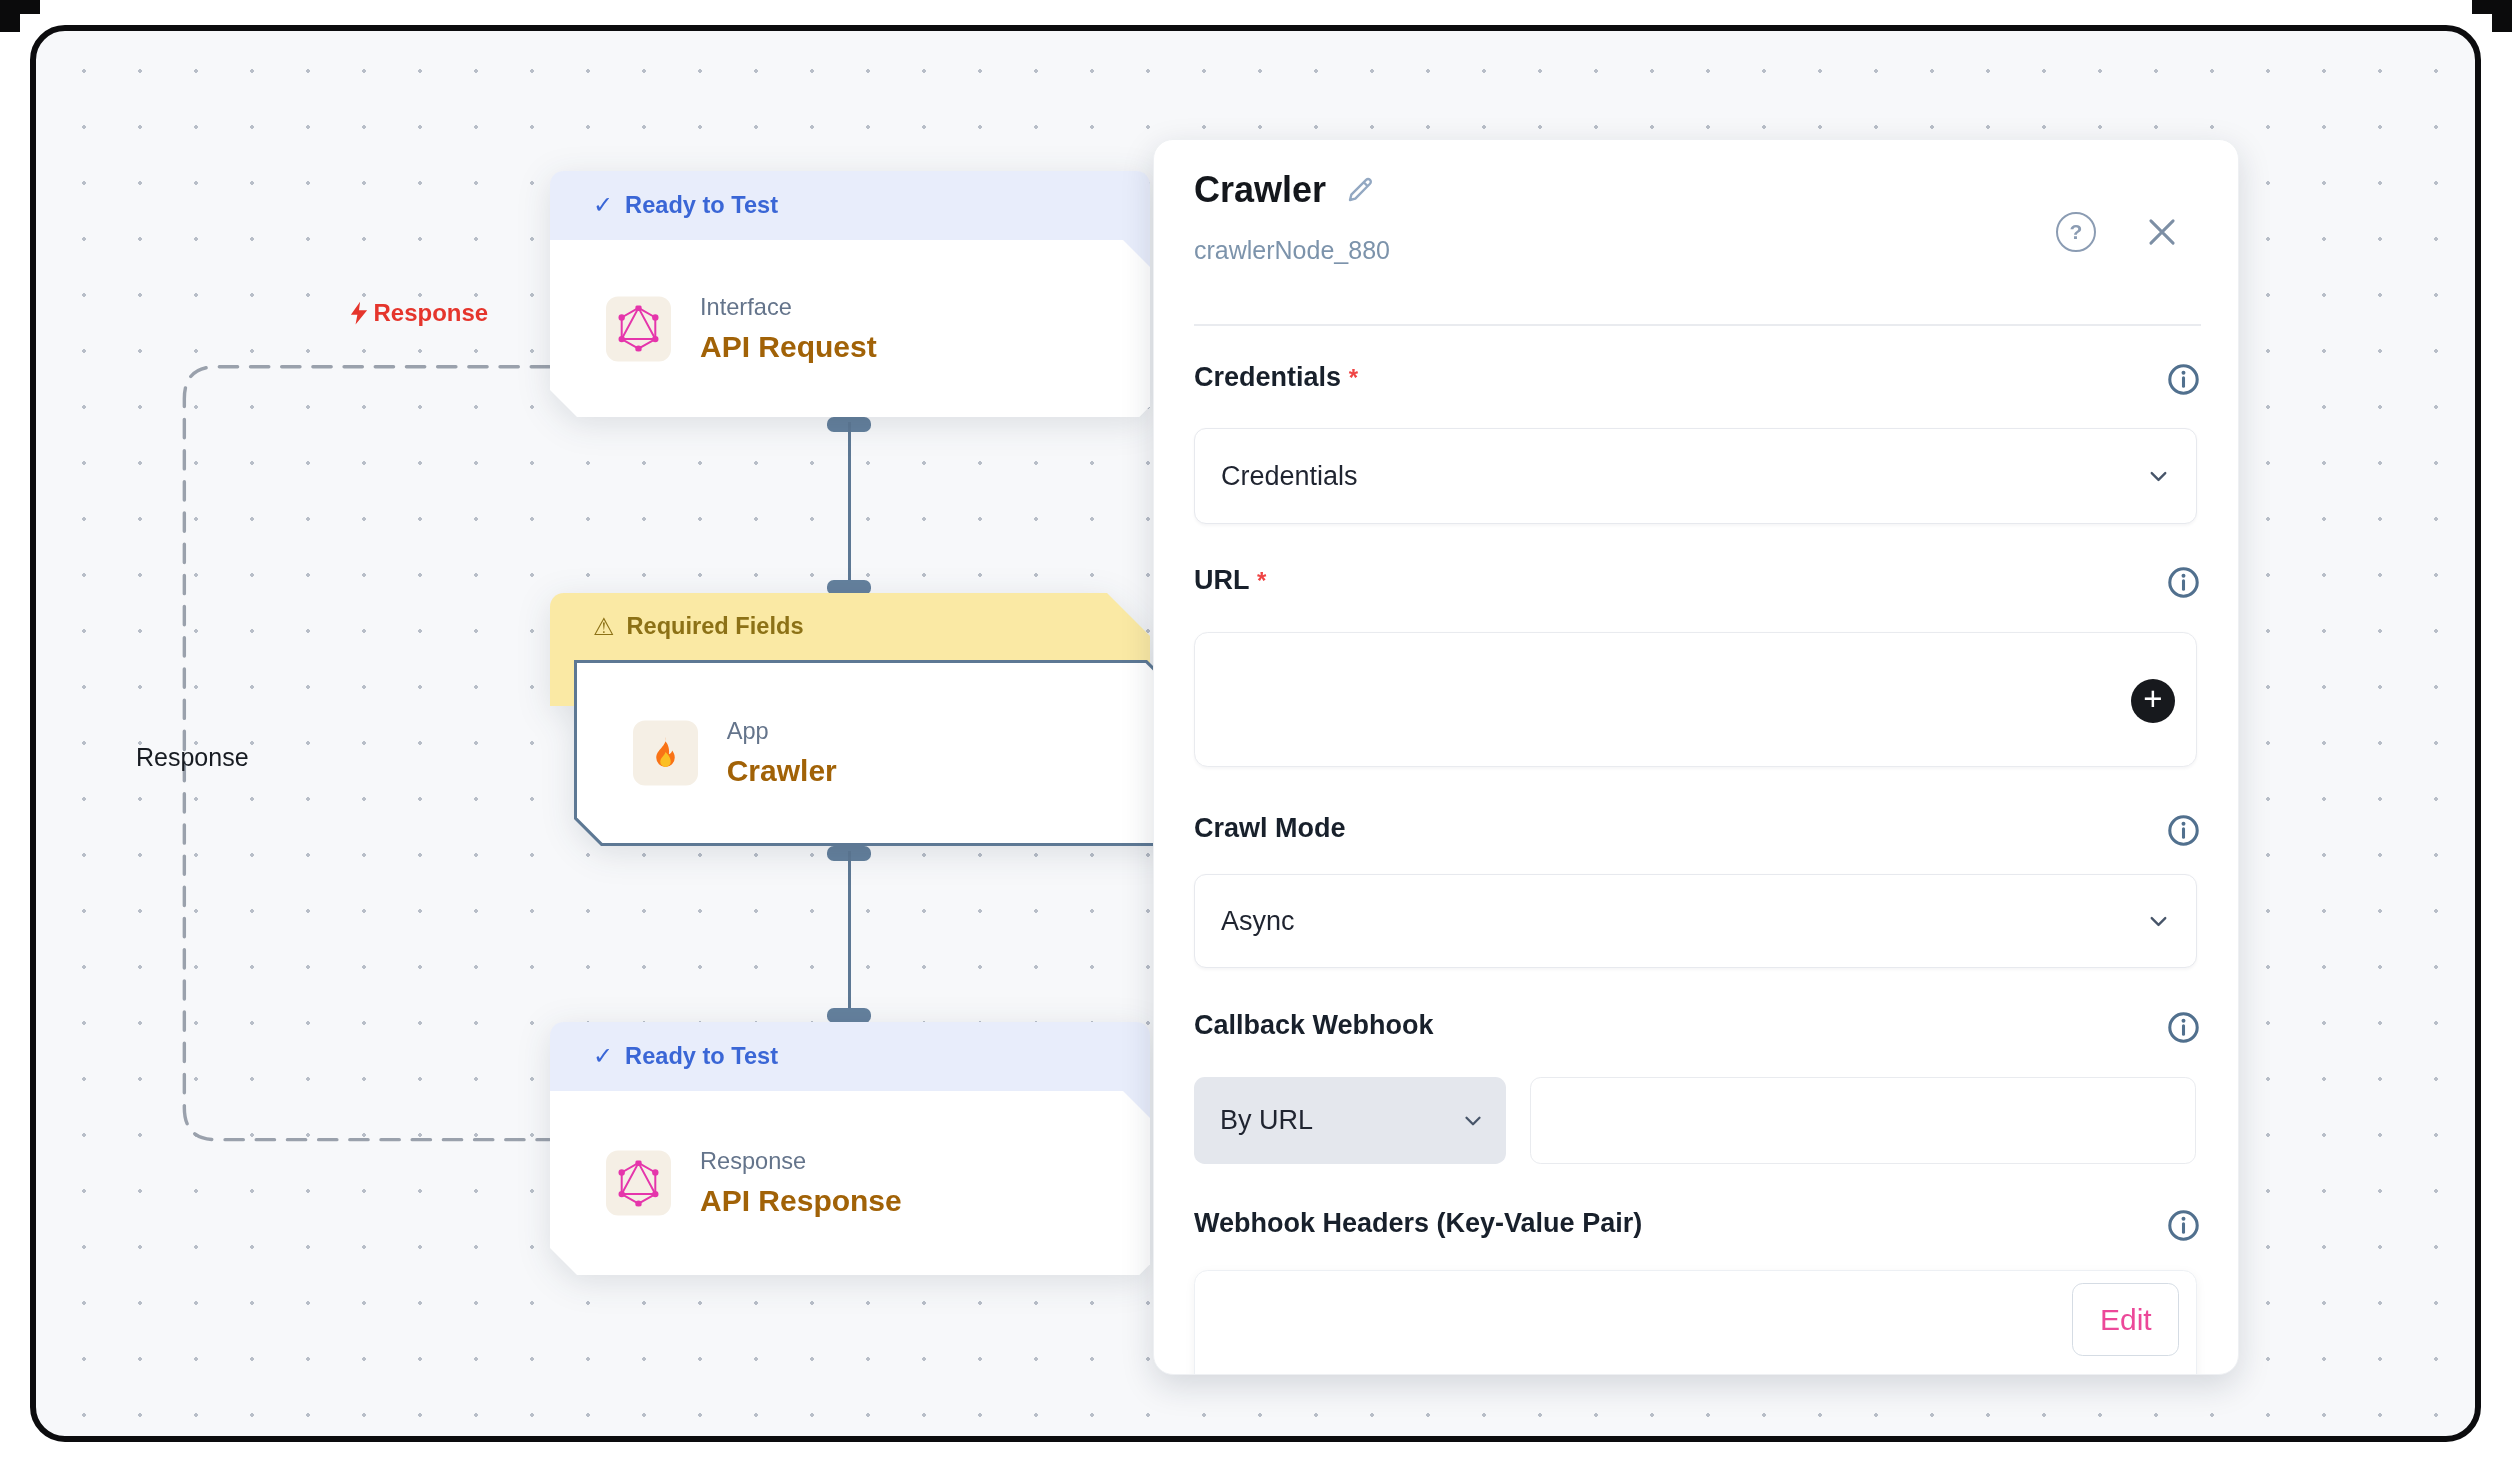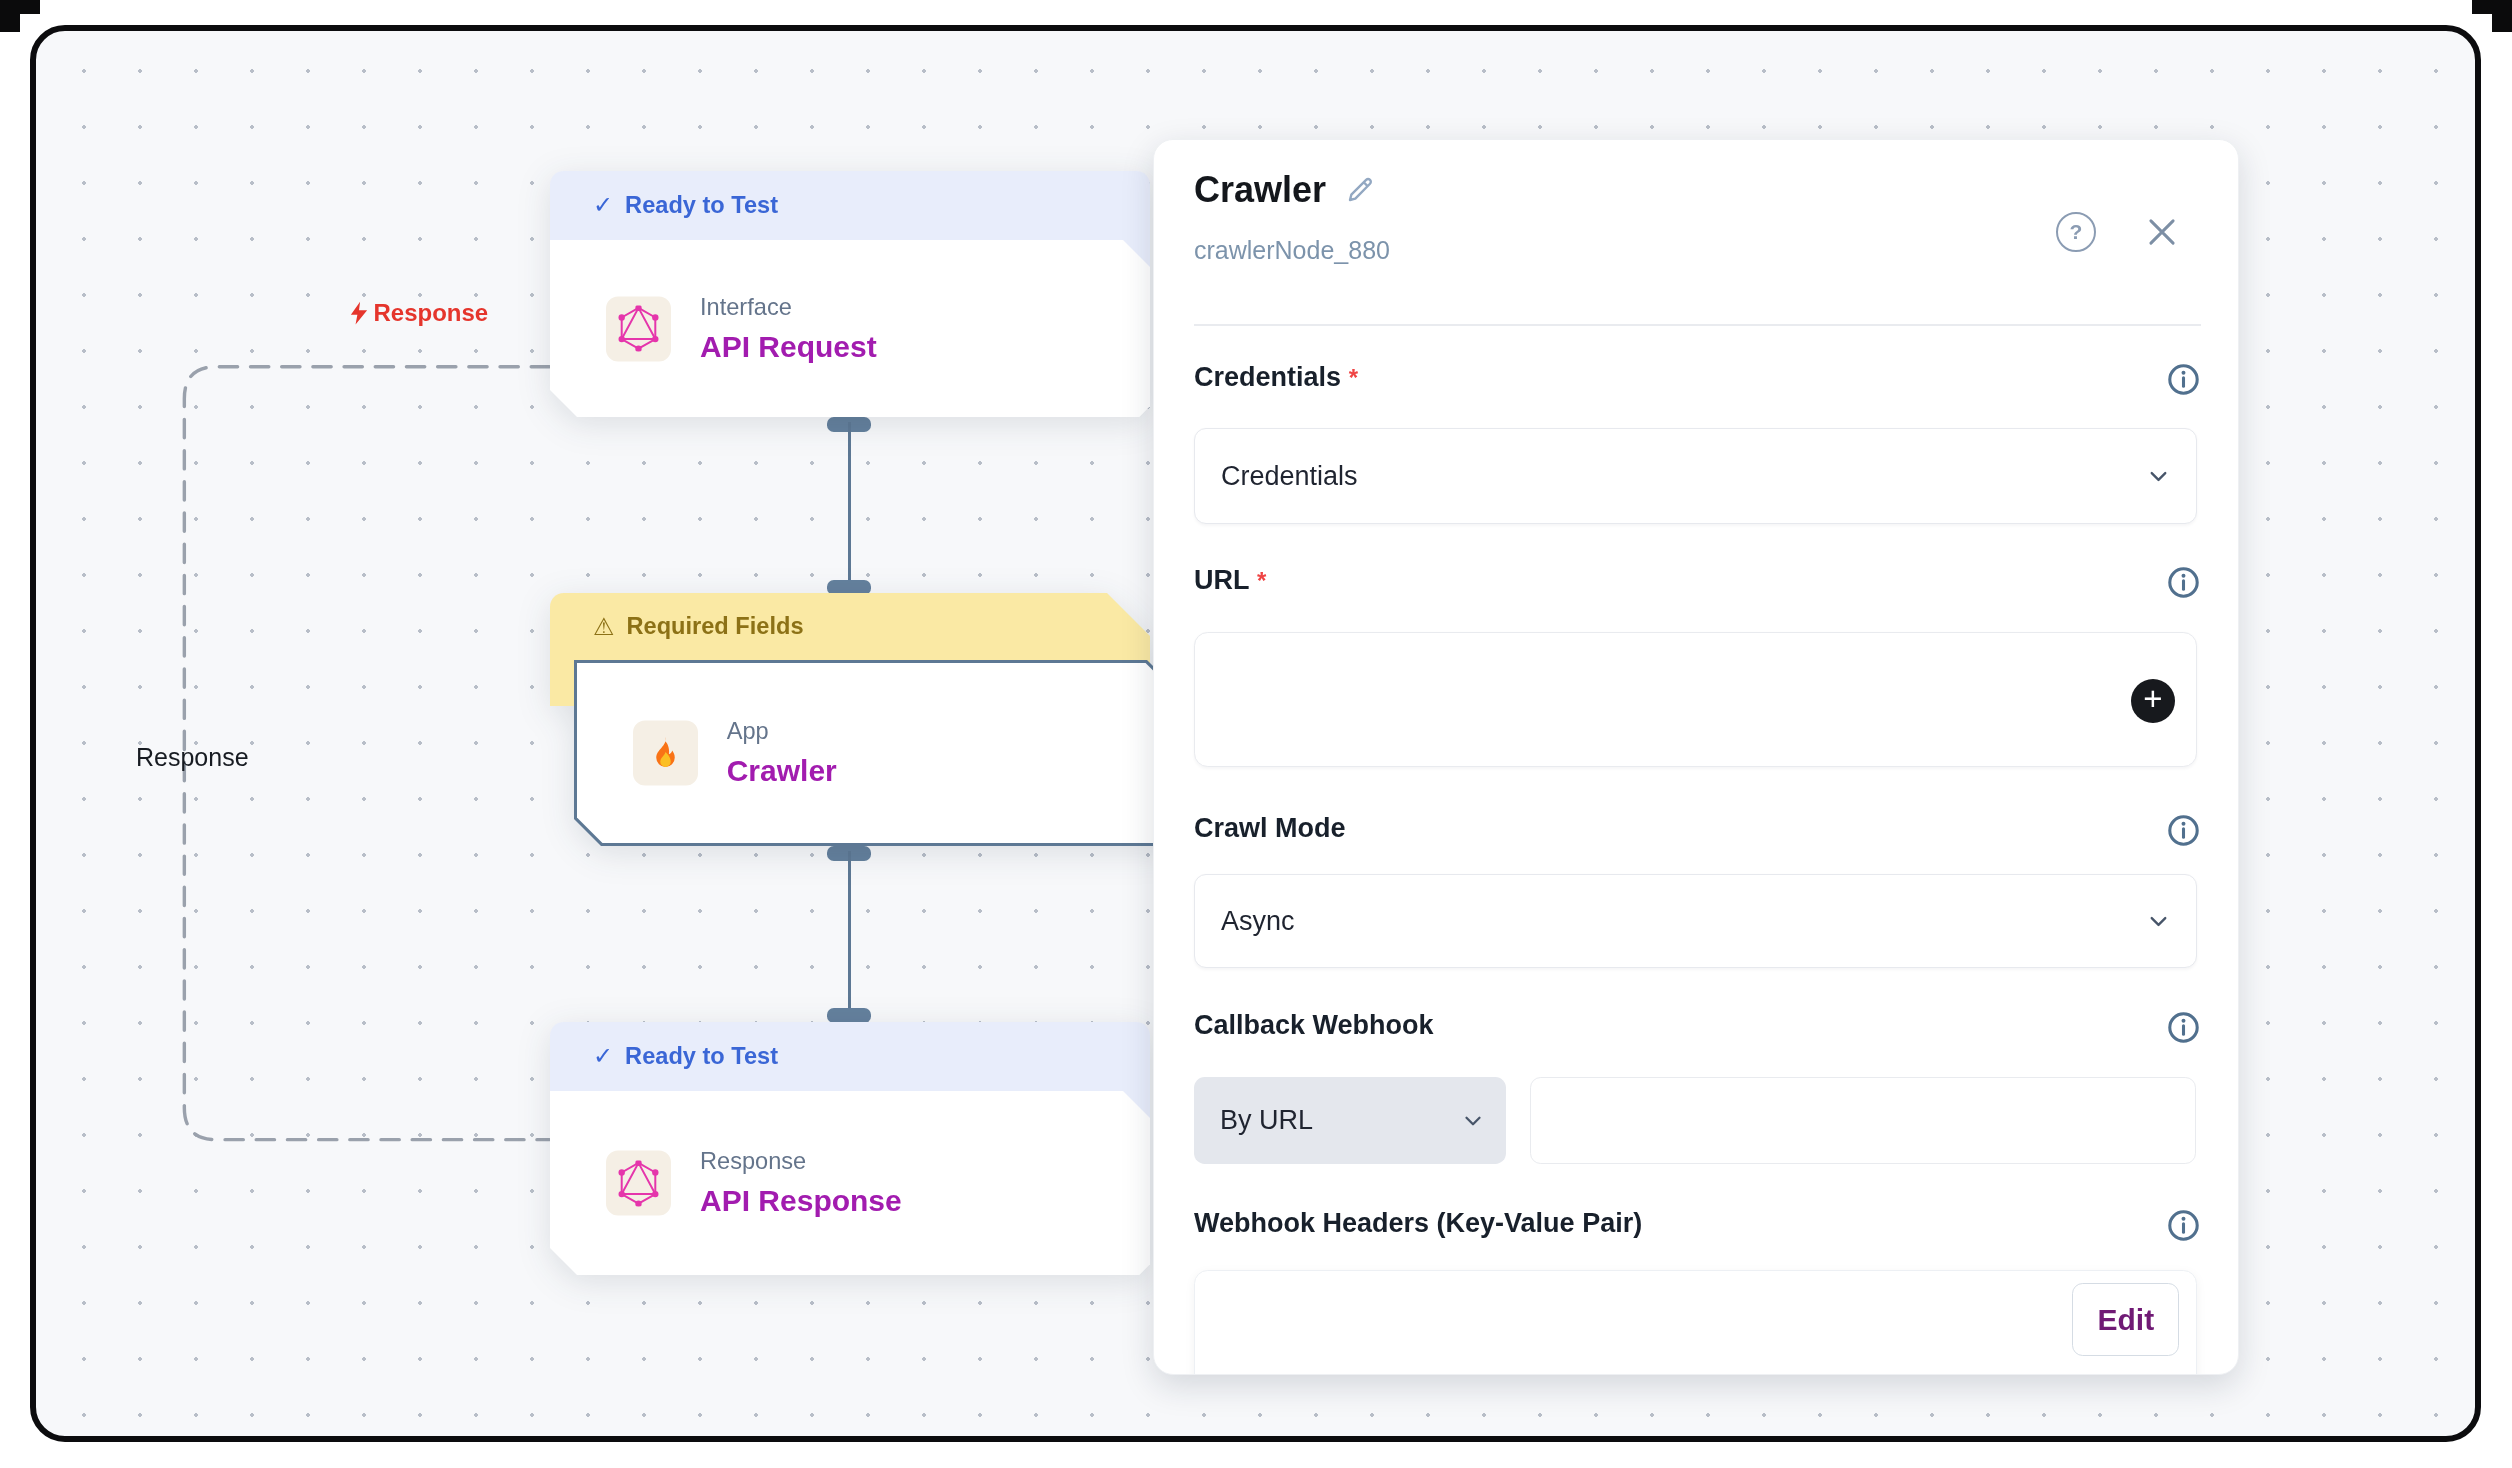"API Request" .node-title { color: #a21caf -> #a16207 }
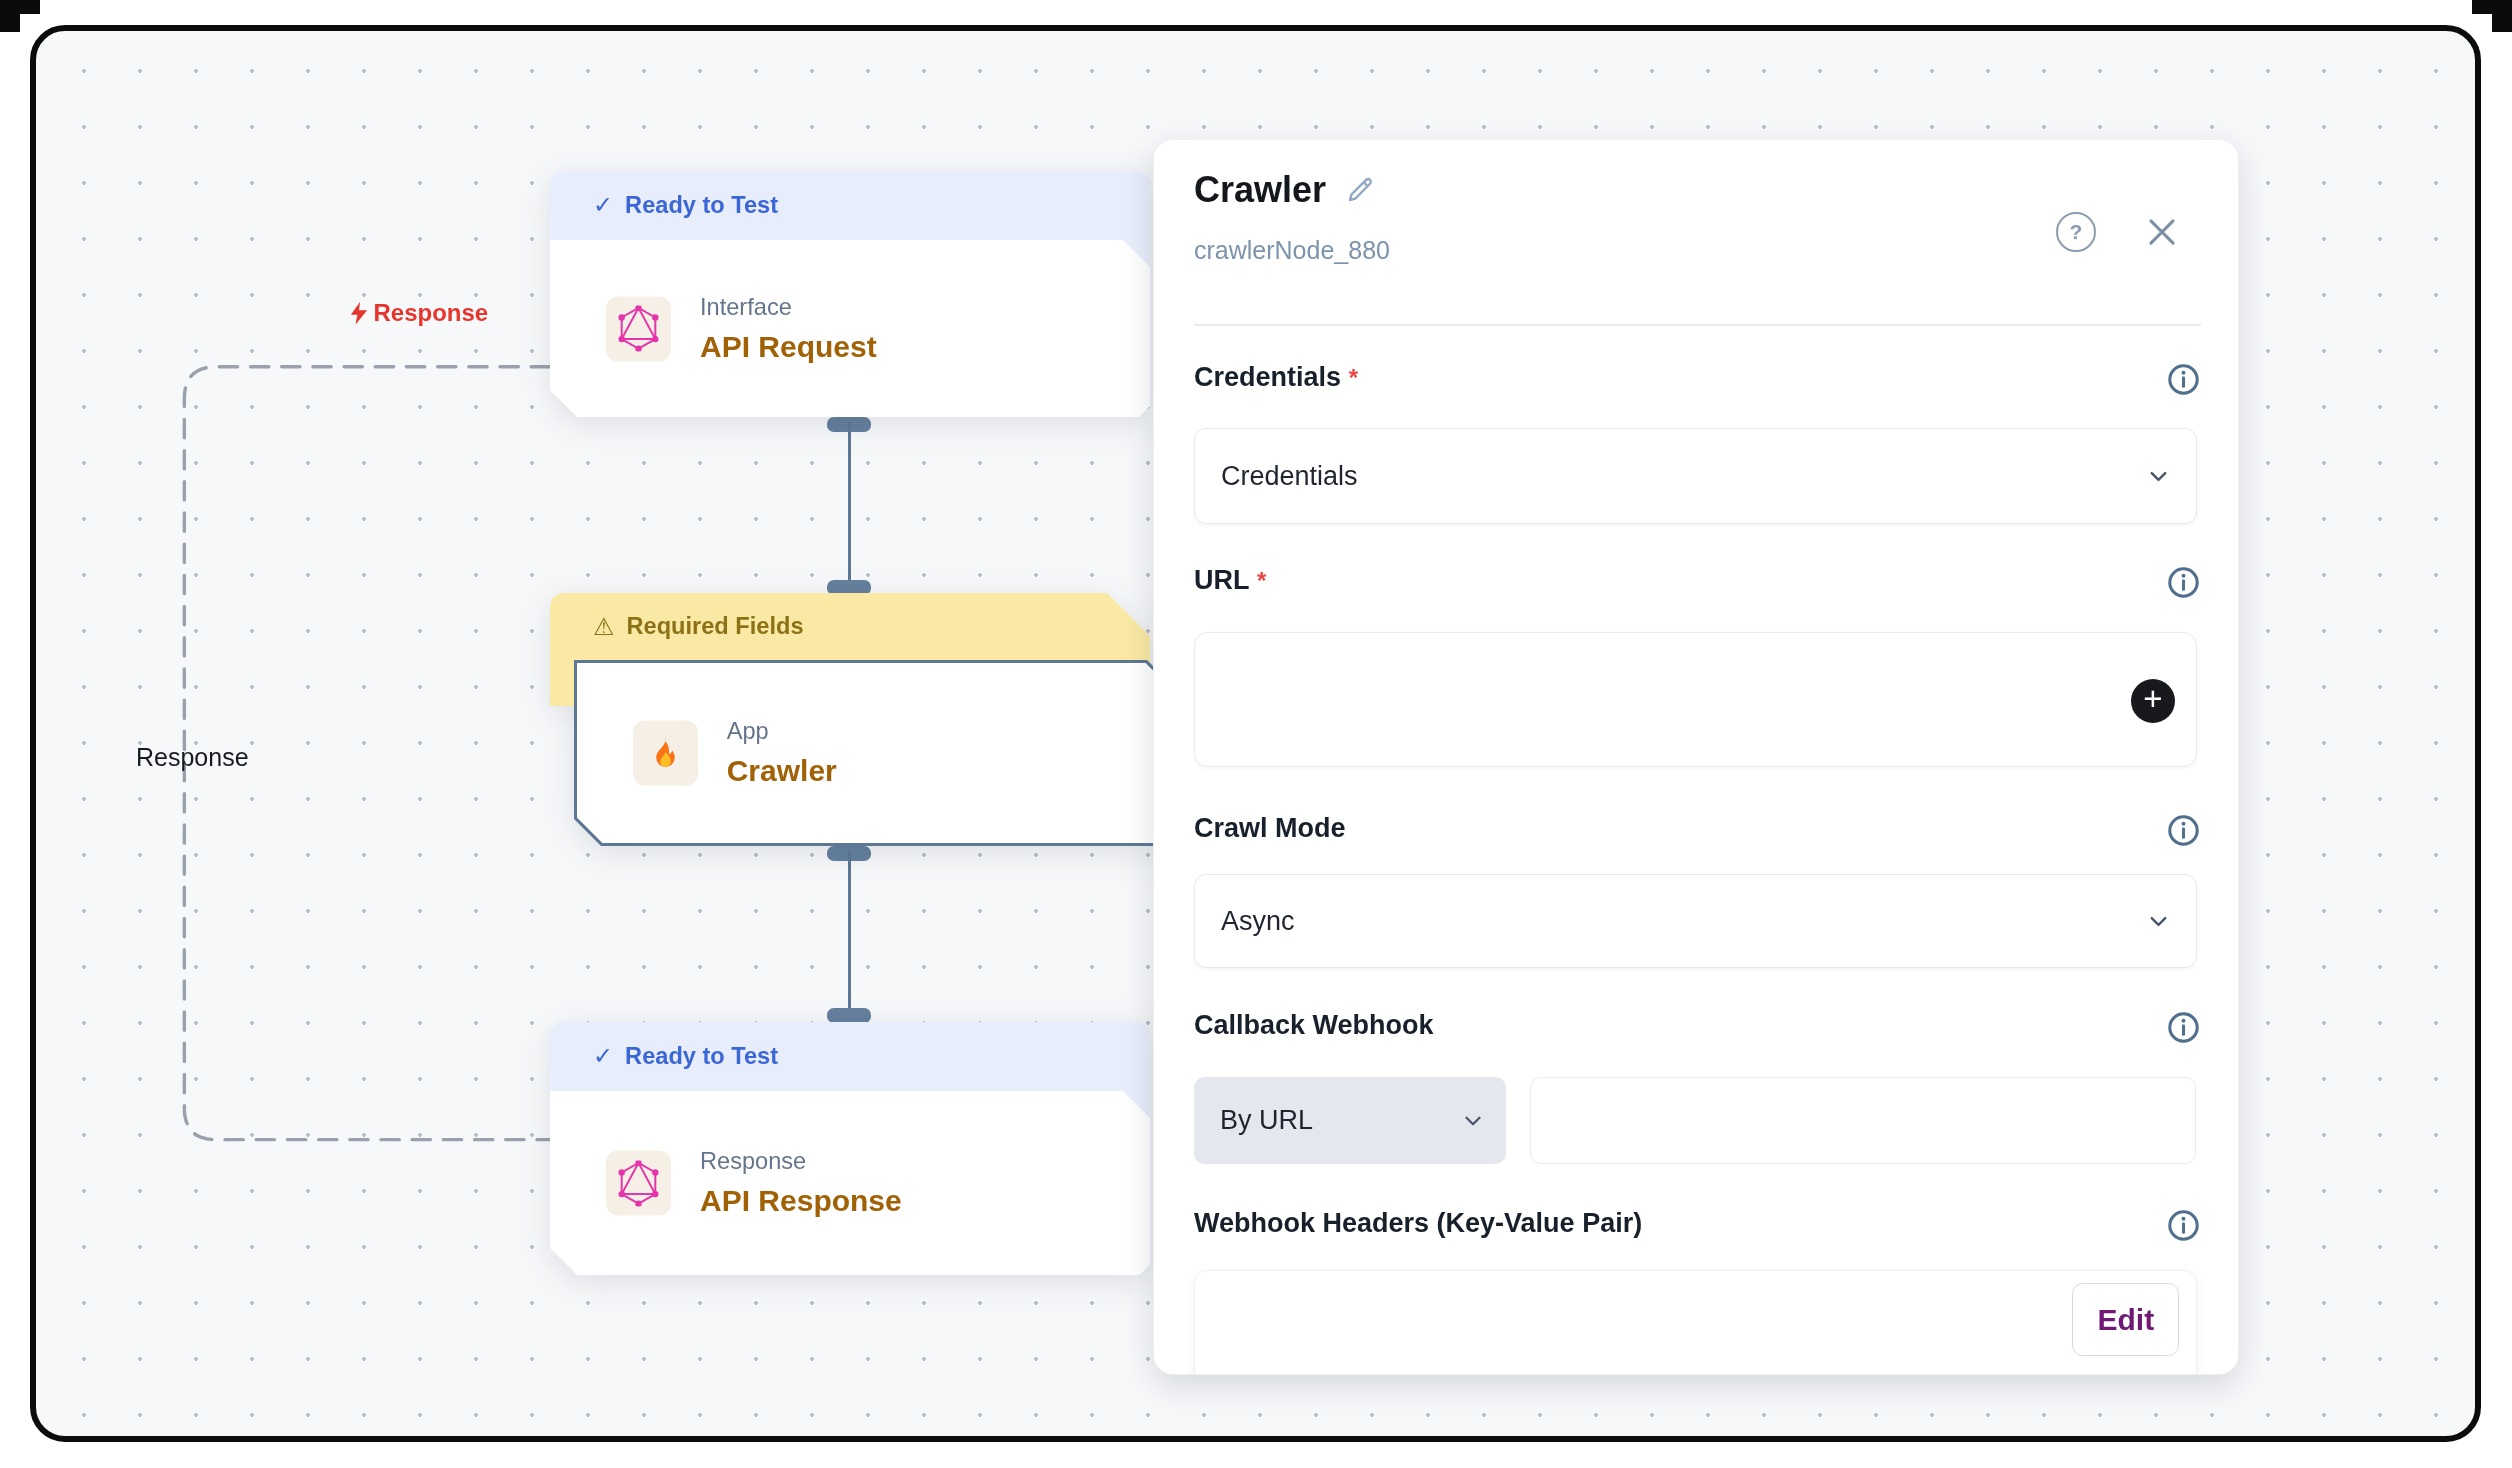"Edit" .edit-btn { color: #701a75 -> #ec4899; font-weight: bold -> normal }
